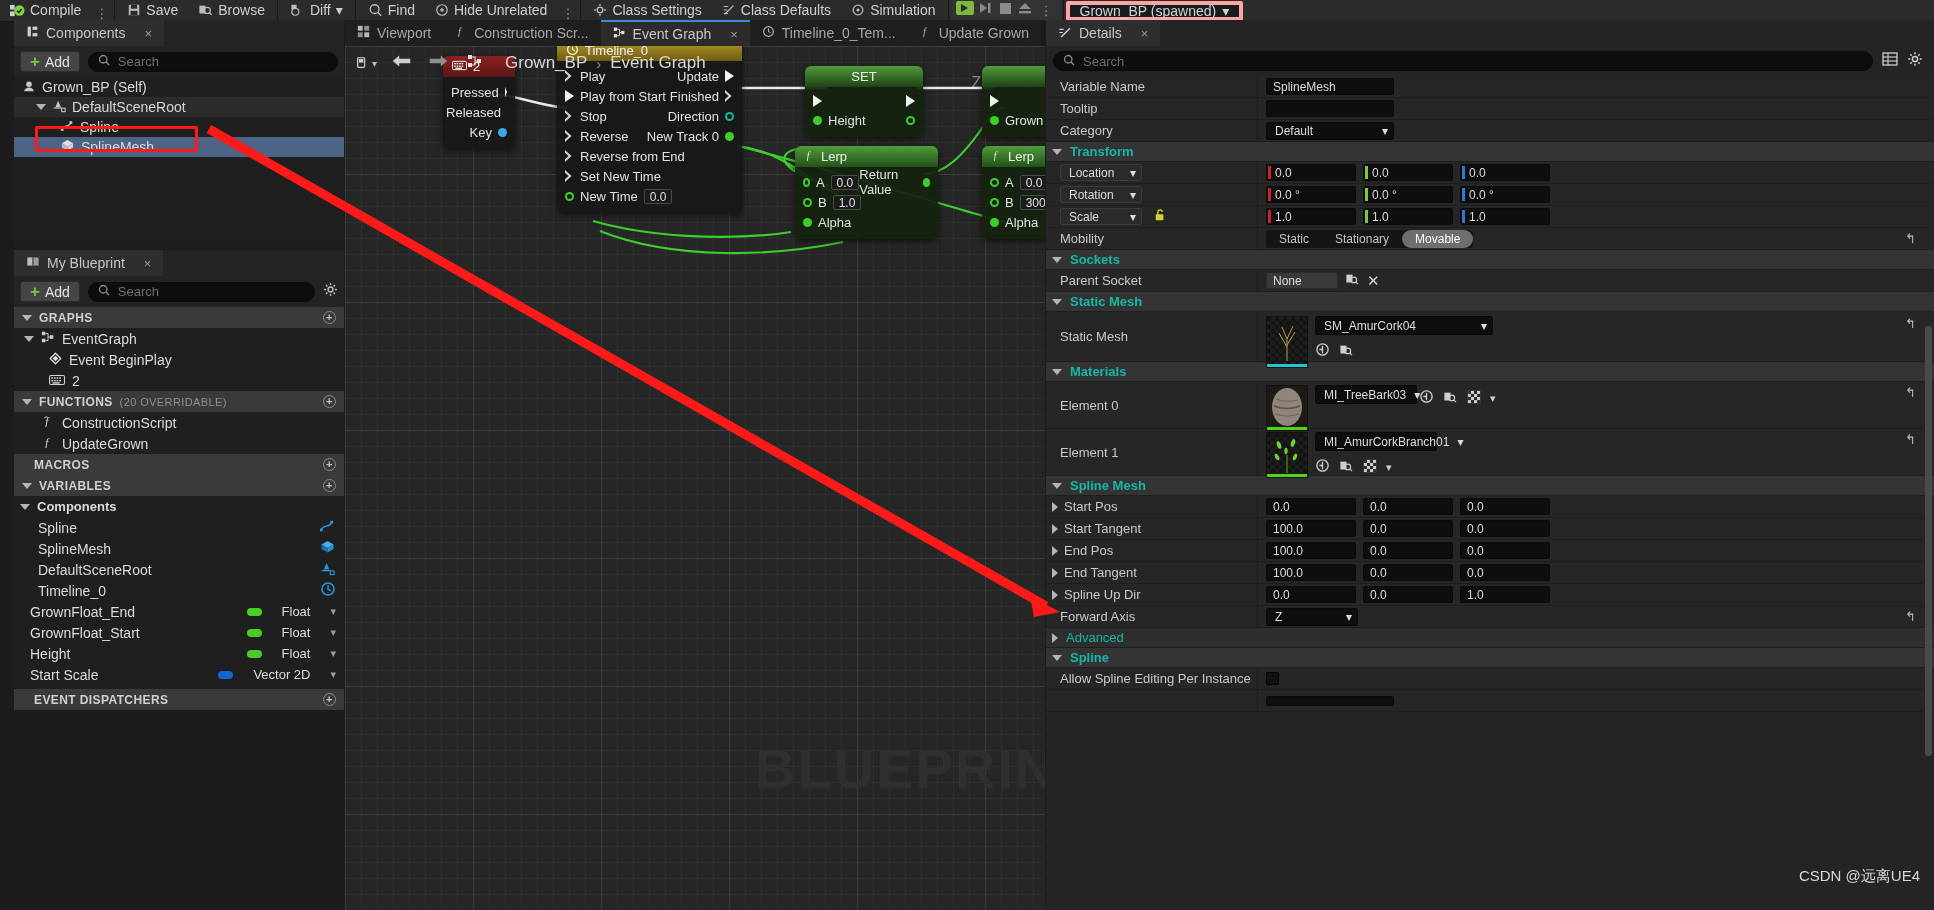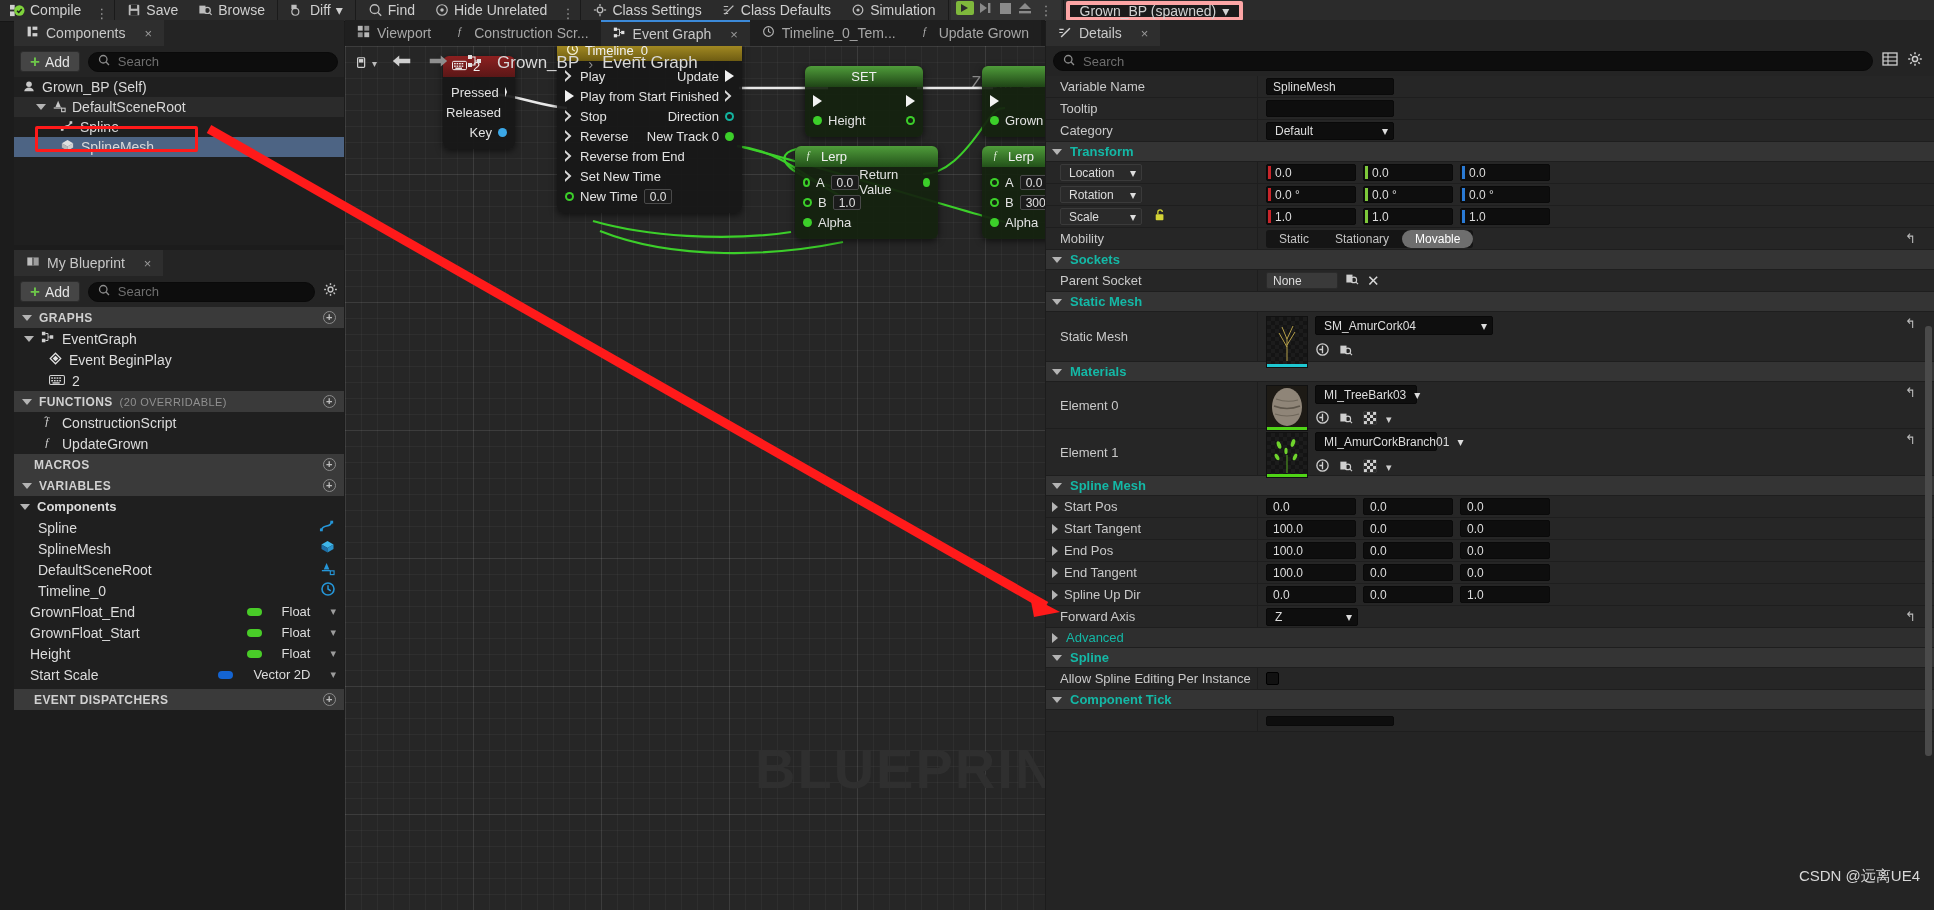"Grown_BP" .bcrumb { margin-left: none -> 8px }
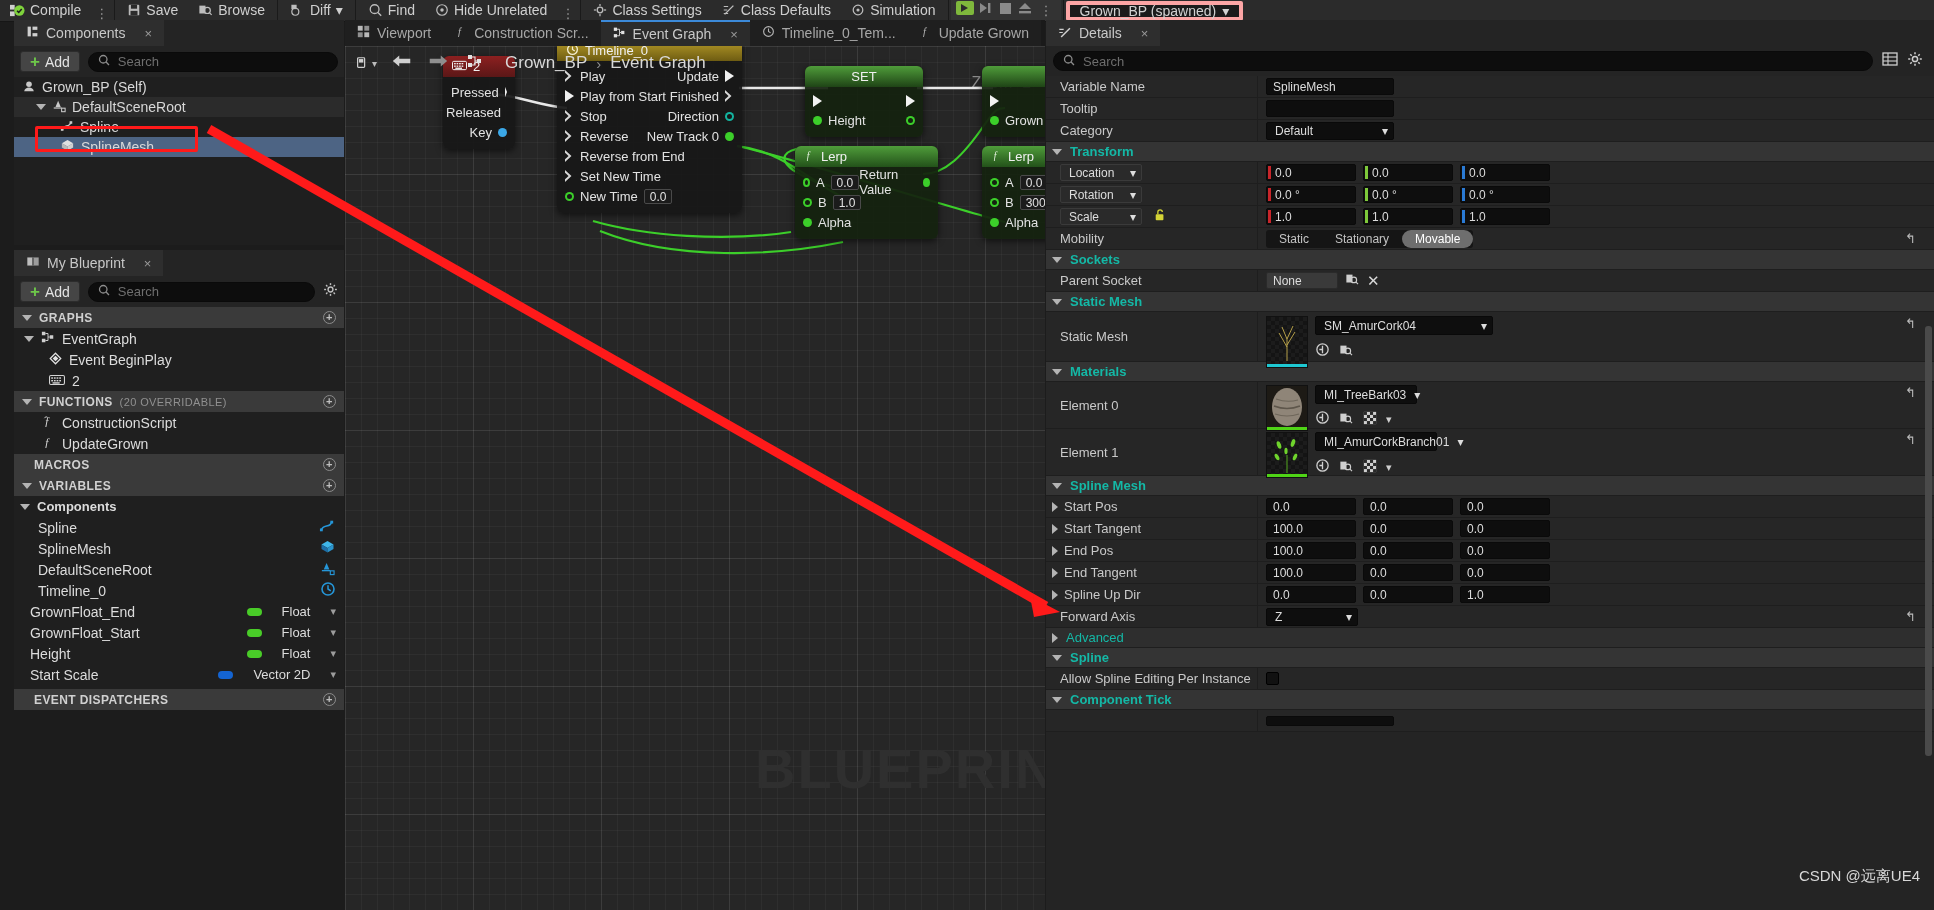"MI_TreeBark03" span { flex-direction: column -> row }
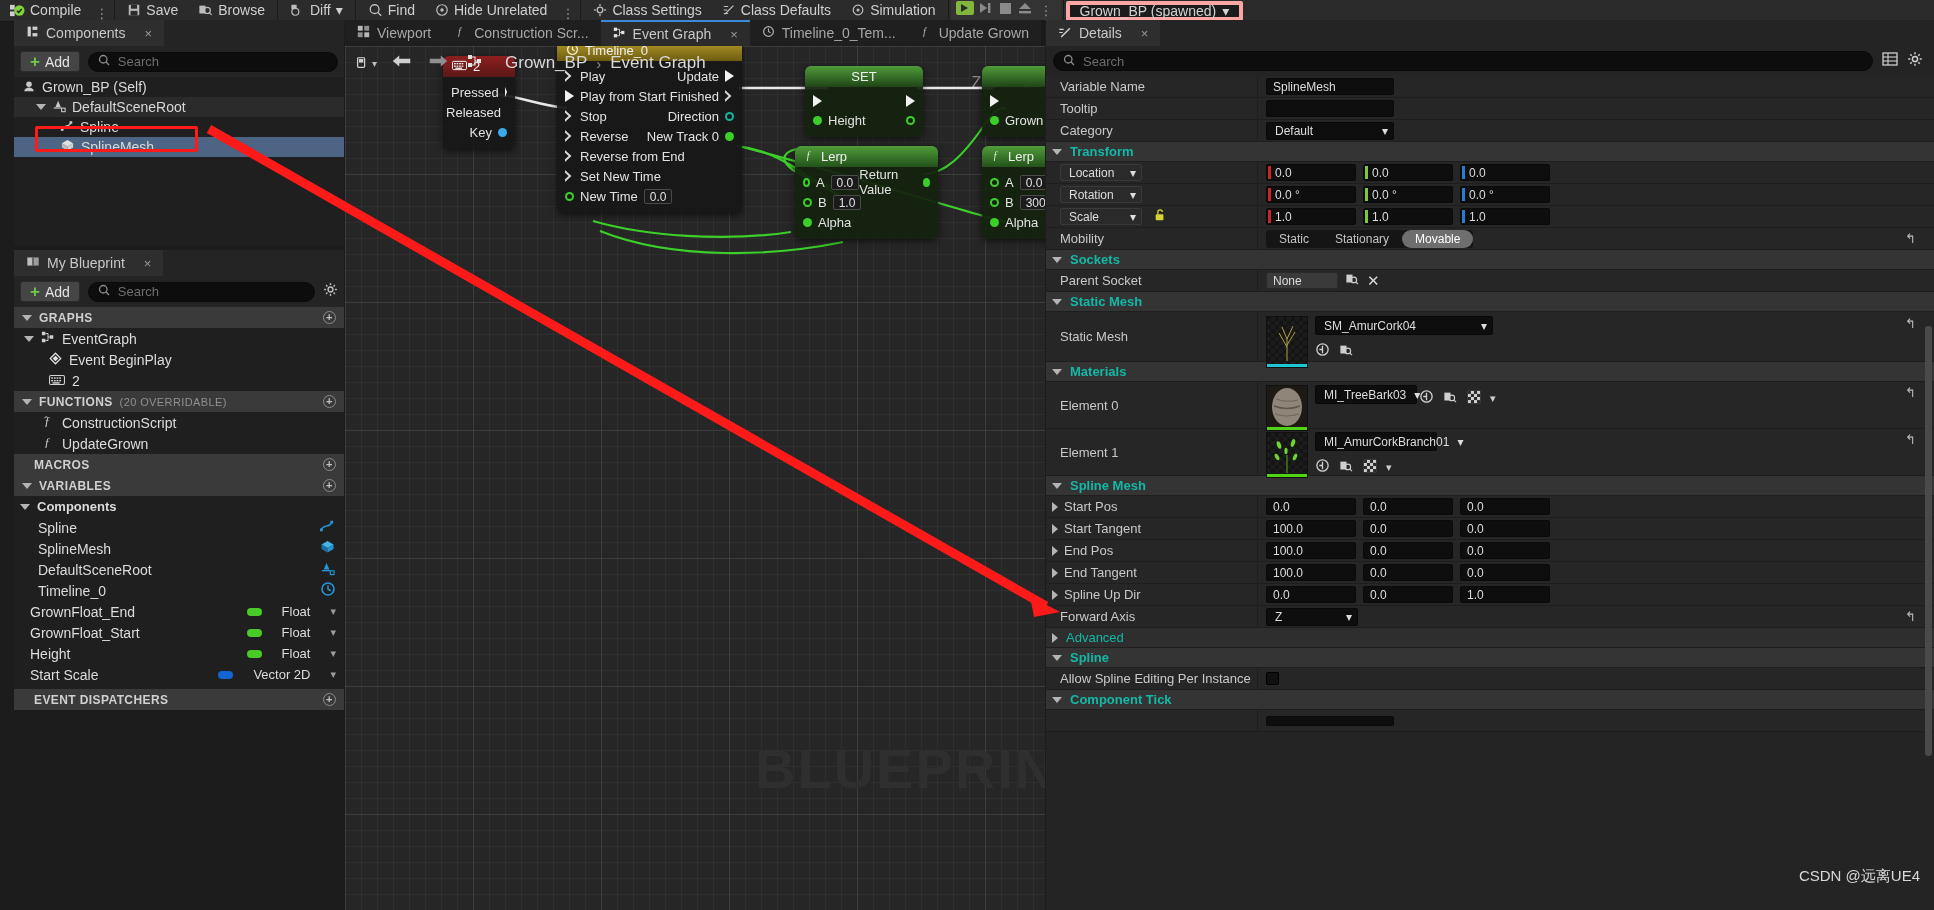"Component Tick" div.cat-row { html: <div> <span></span> <span>Component Tick</span> </div> -> none }
